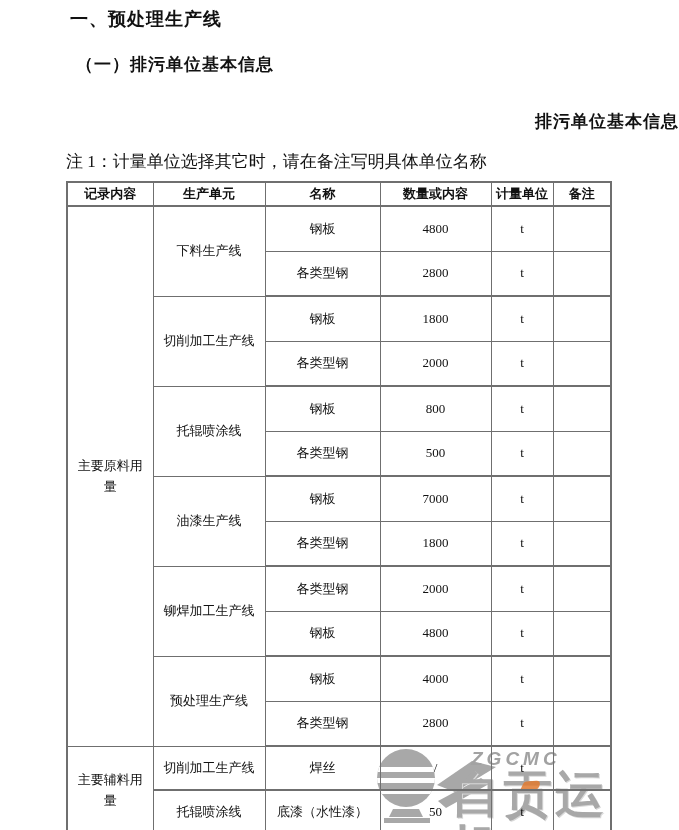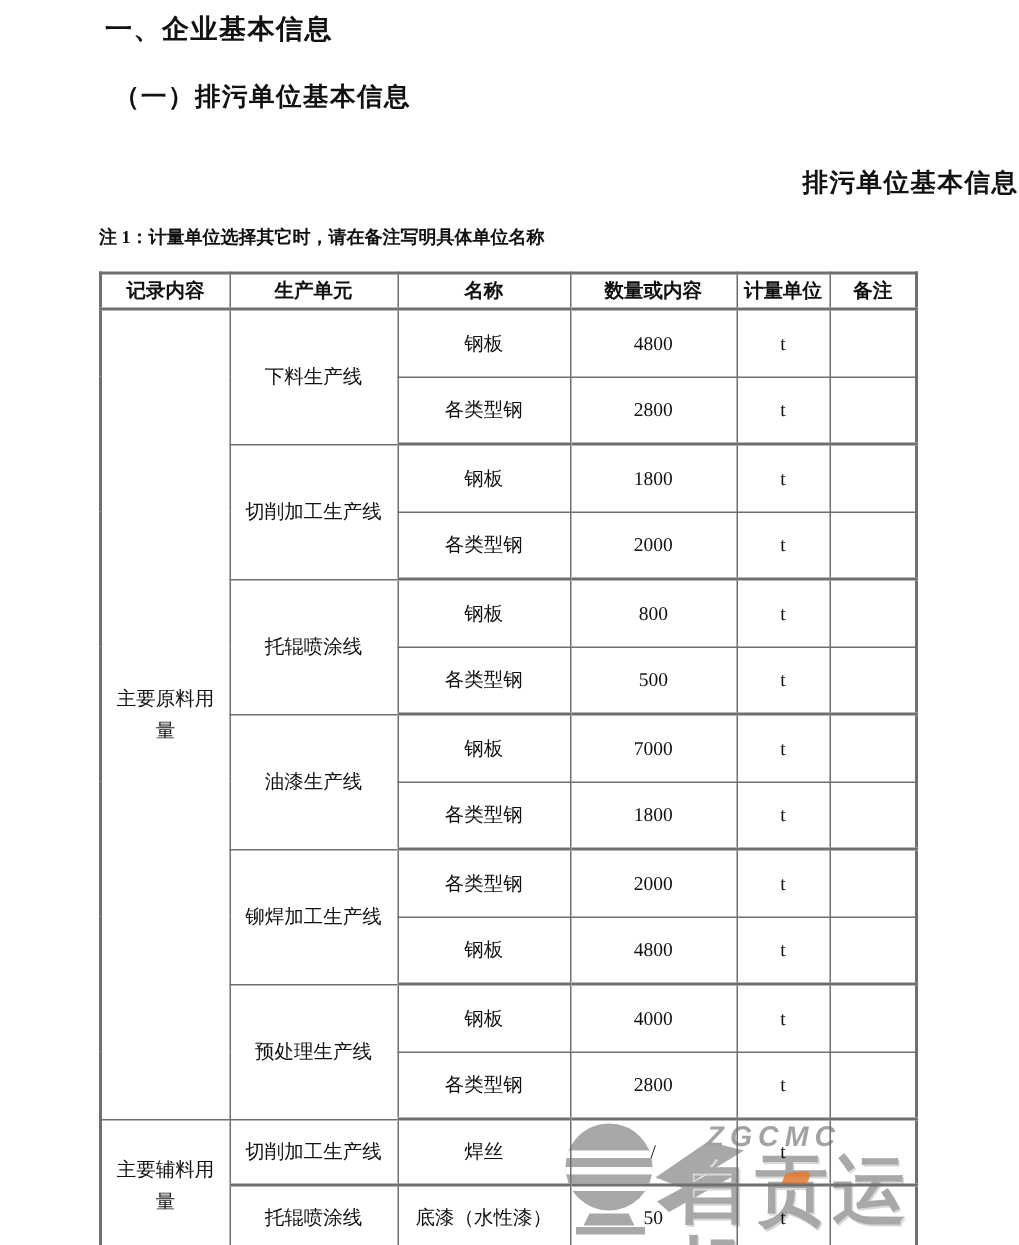"一、企业基本信息" div.h1 { text: 企业基本信息 -> 预处理生产线 }
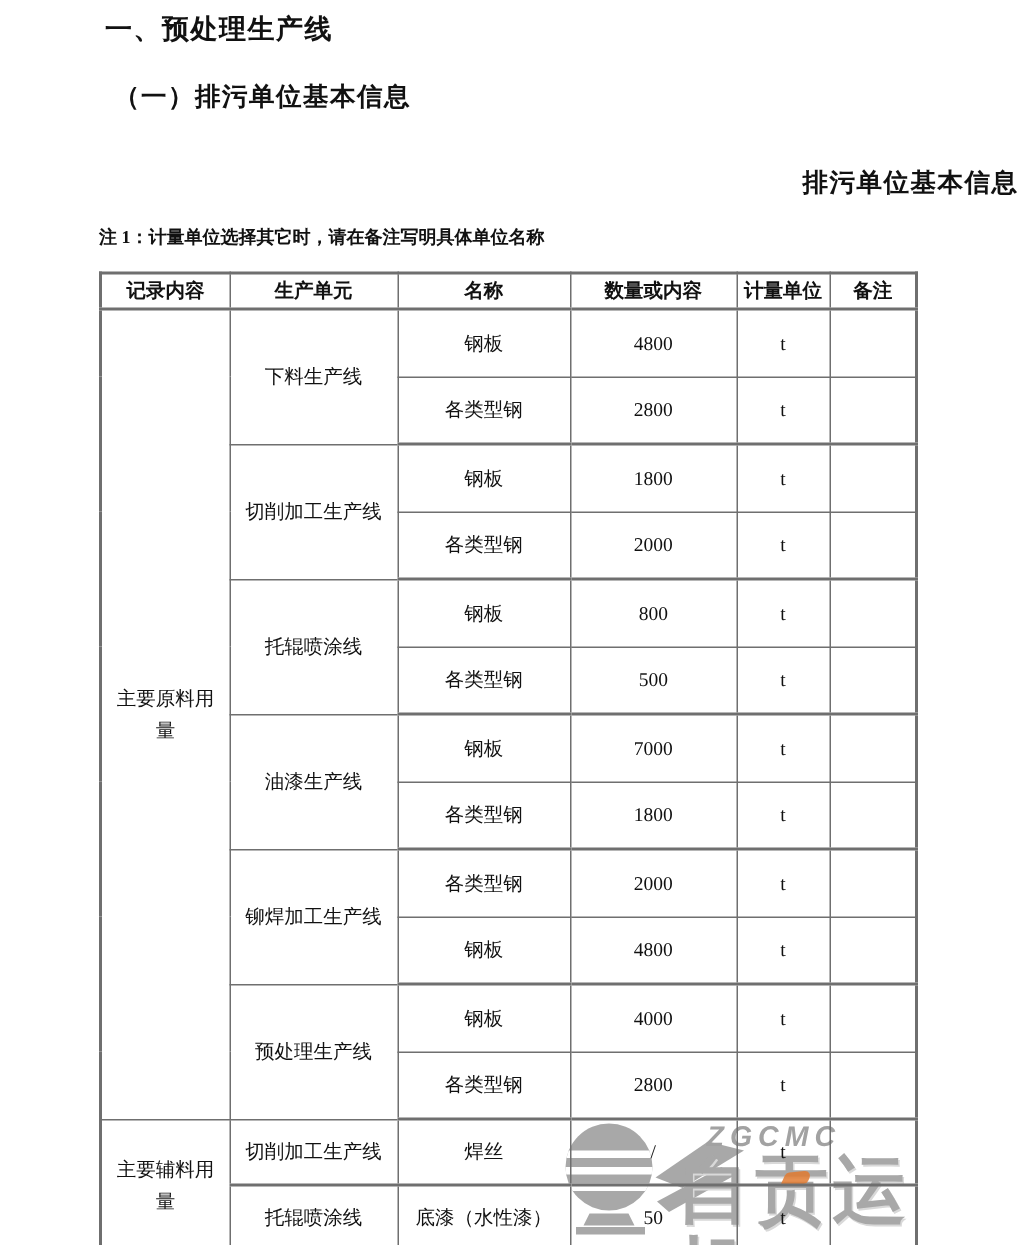"注 1：计量单位选择其它时，请在备注写明具体单位名称" .note { font-size: 12px -> 17px; font-weight: bold -> normal }
